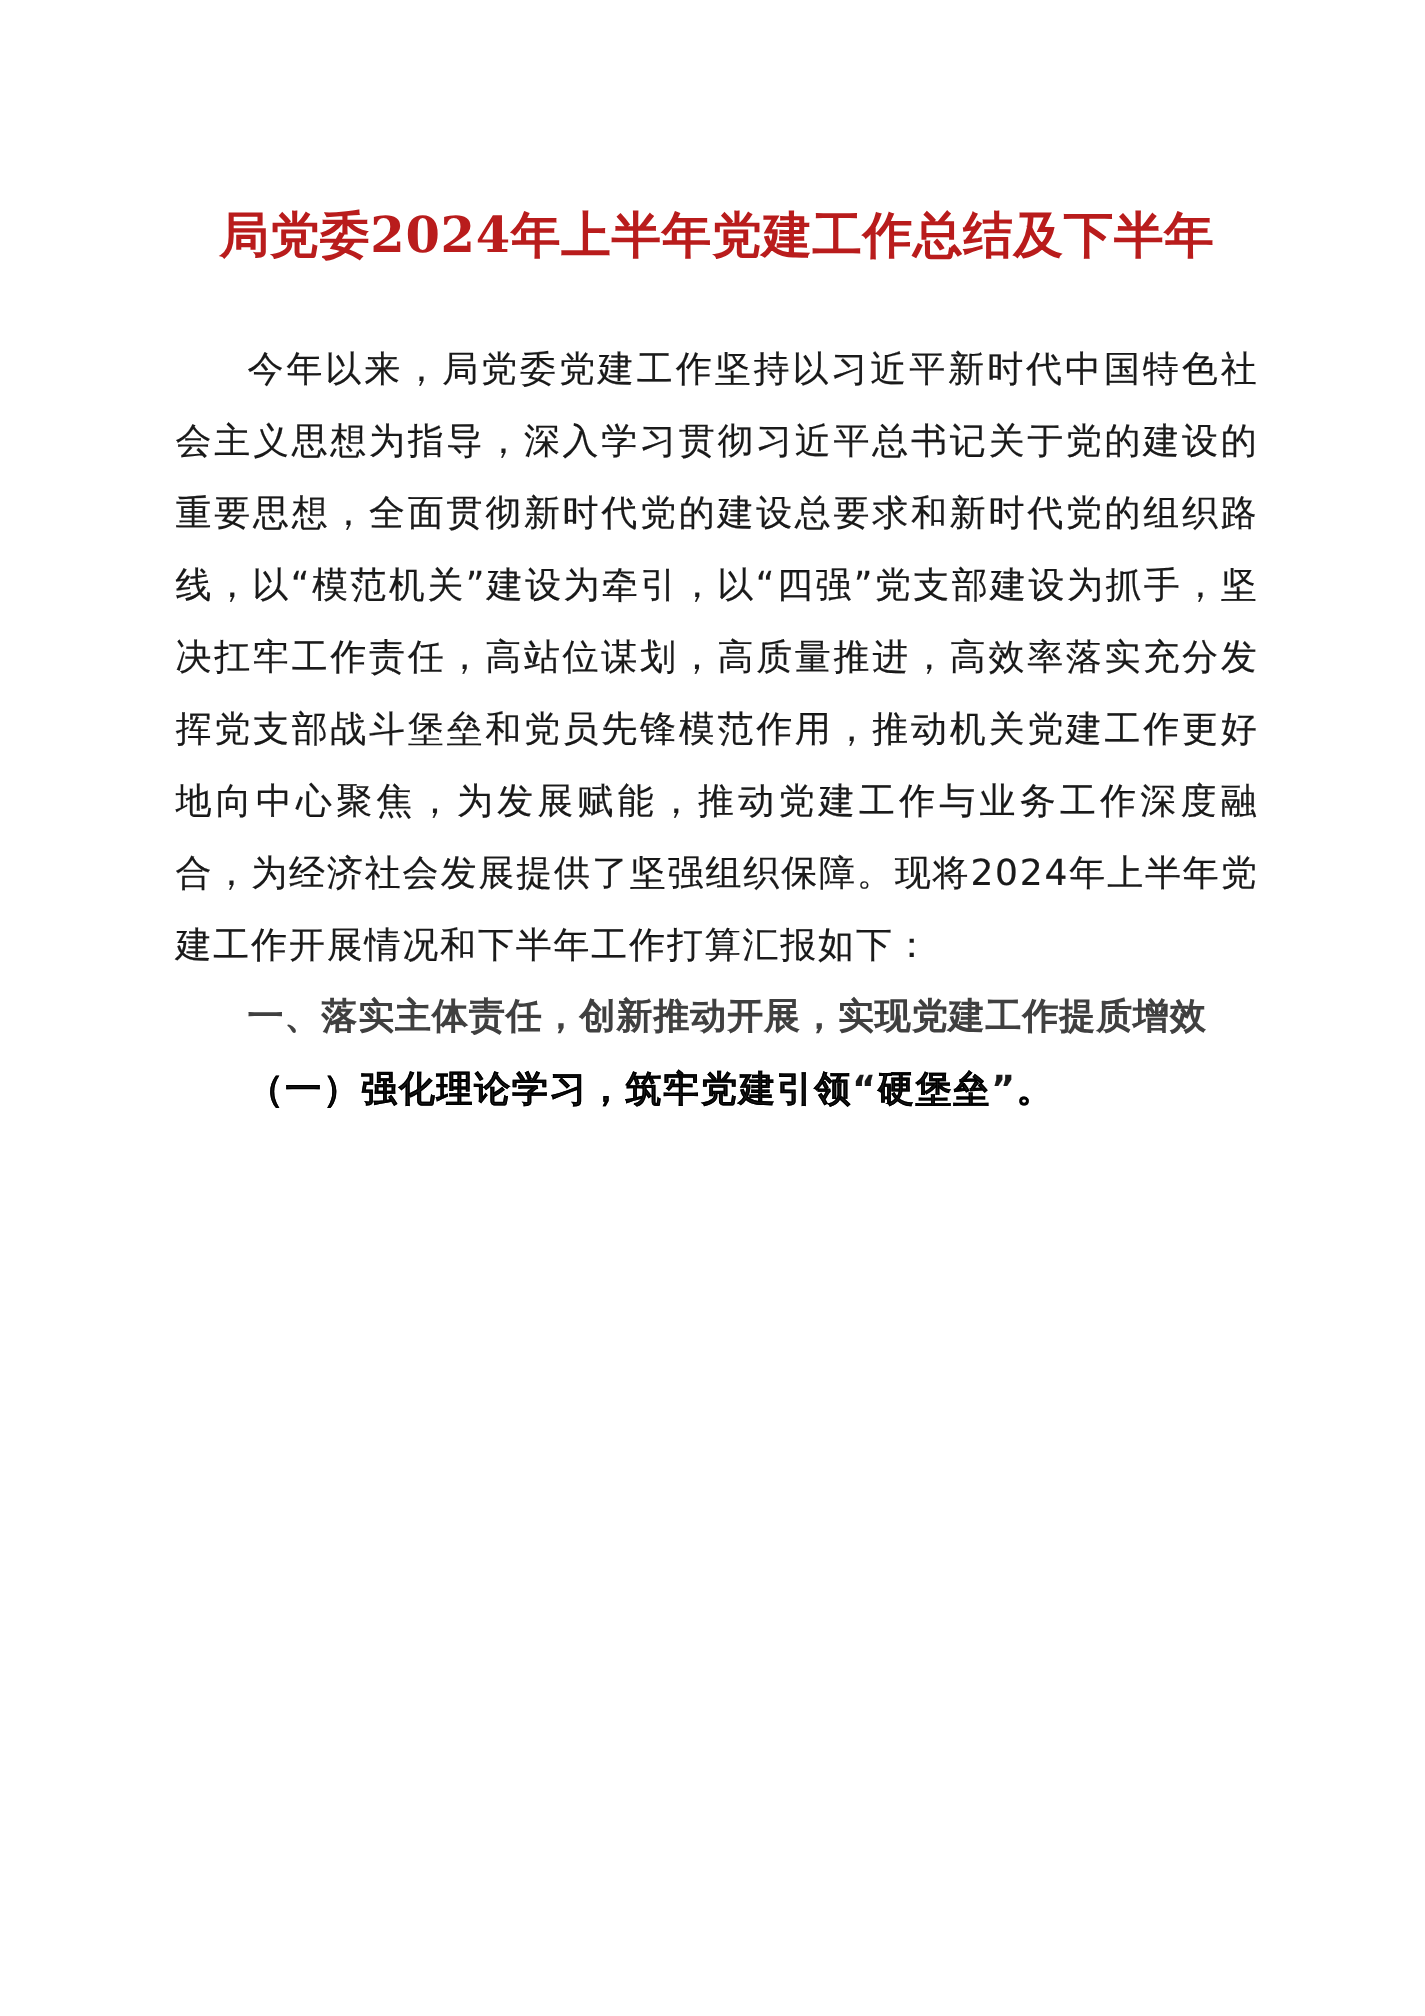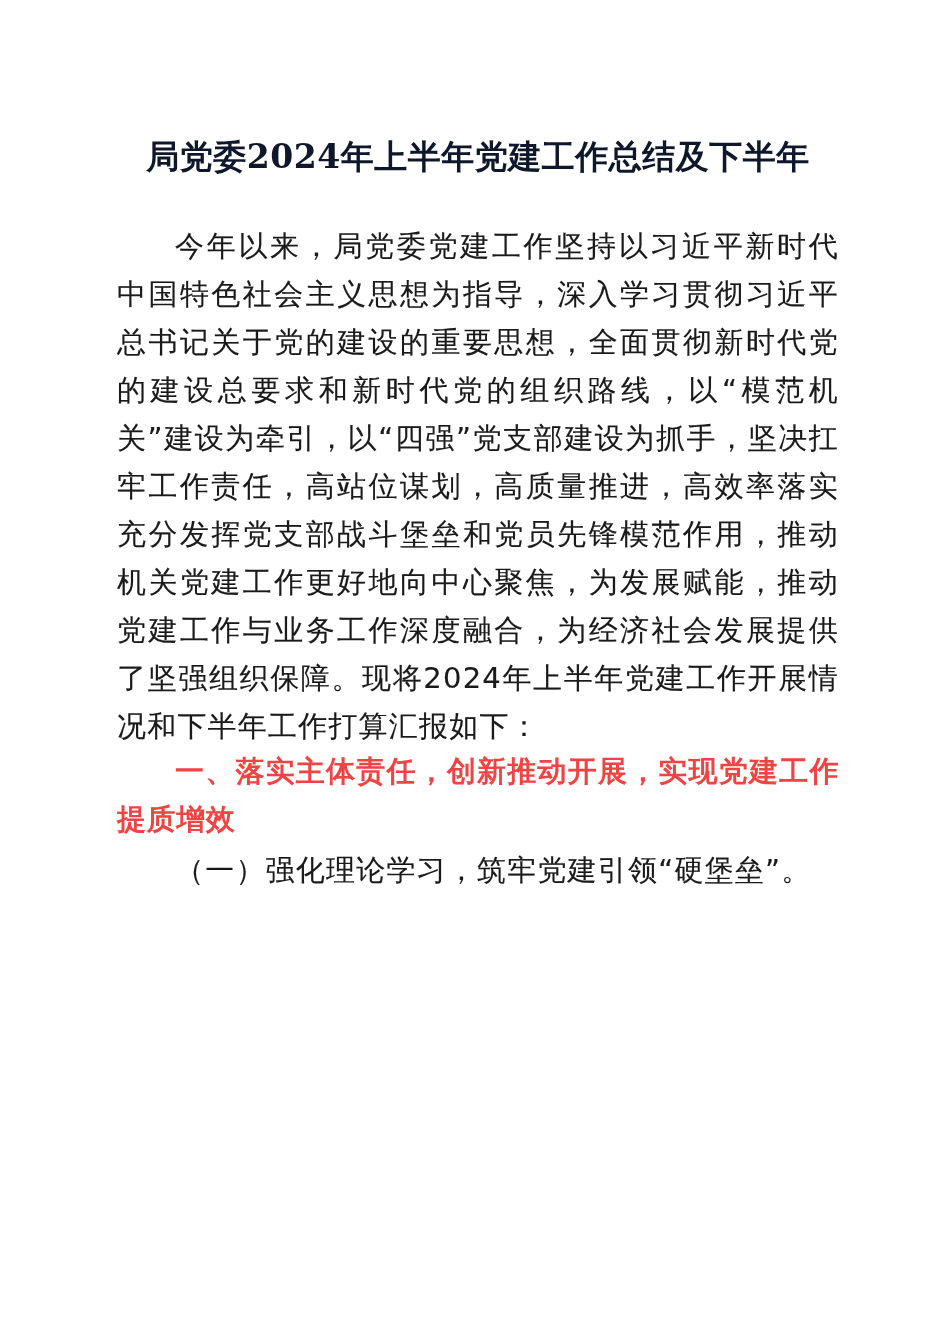"局党委2024年上半年党建工作总结及下半年" .doc-title { color: #0f172a -> #b91c1c }
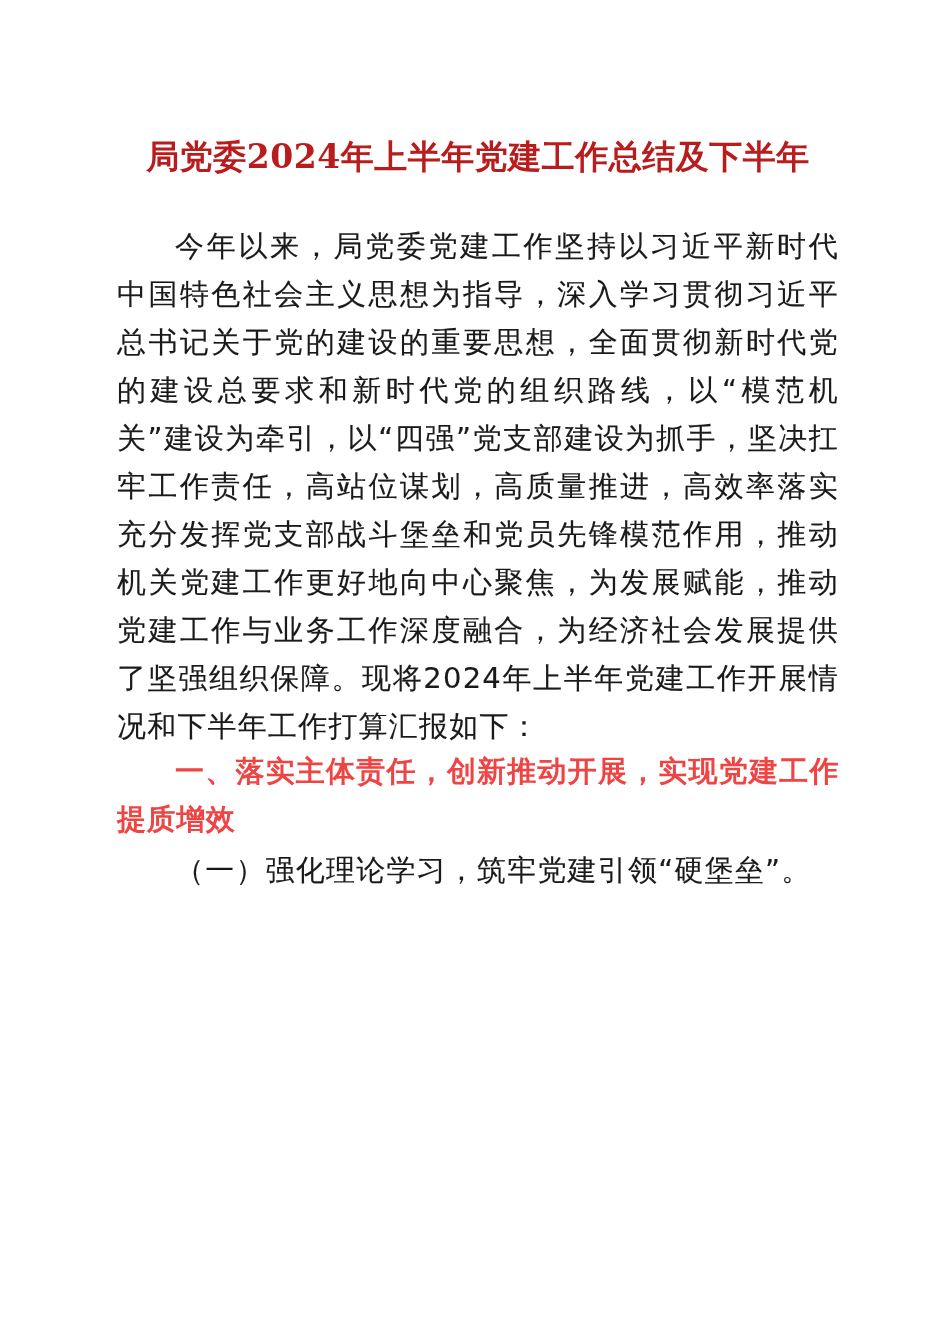"今年以来，局党委党建工作坚持以习近平新时代中国特色社会主义思想为指导，深入学习贯" .para { font-size: 29px -> 24px }
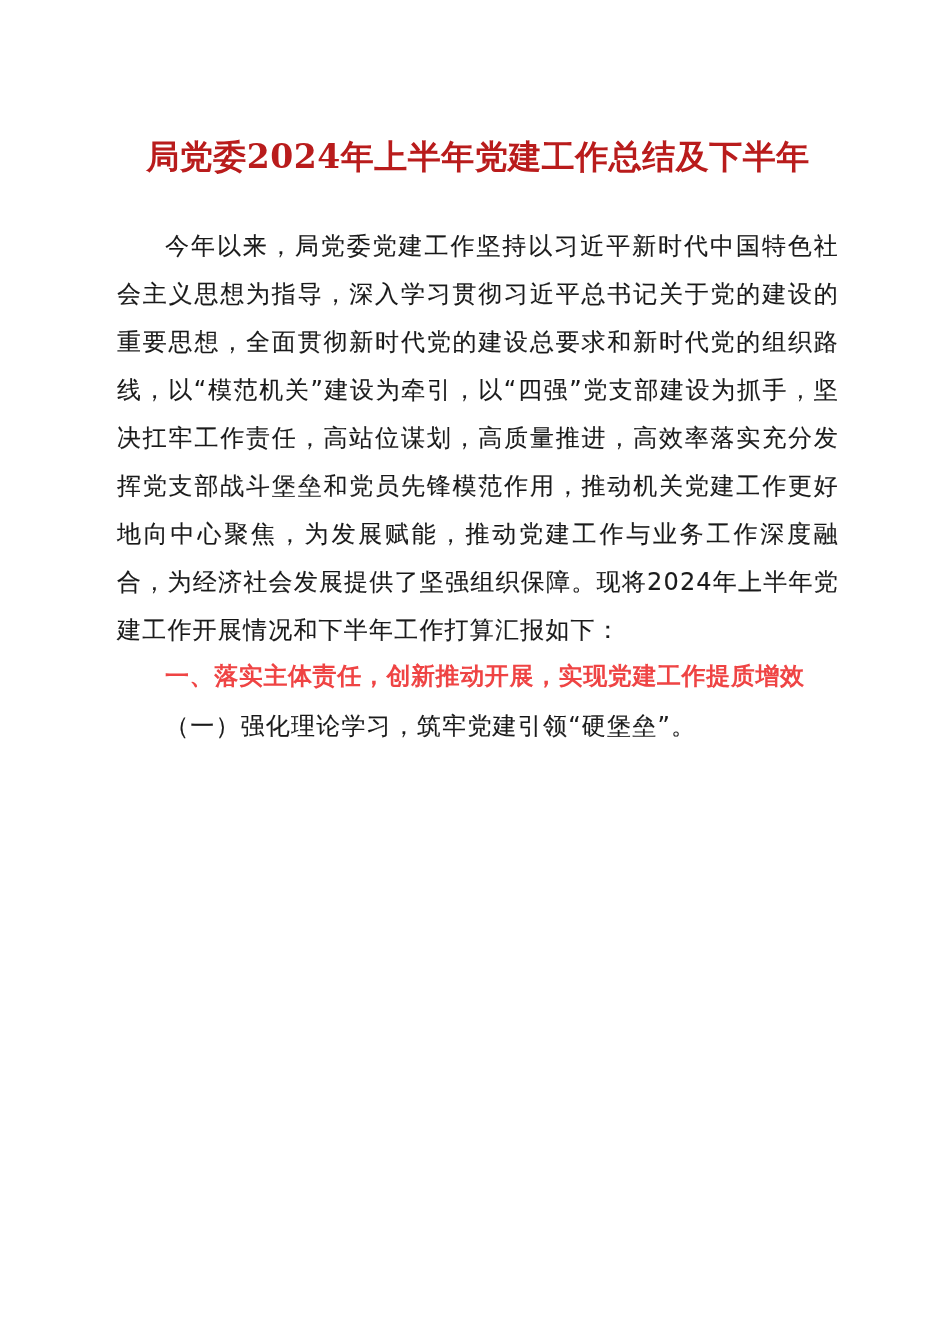"一、落实主体责任，创新推动开展，实现党建工作提质增效" .para.heading-bold { color: #ef4444 -> #404040; font-family: Liberation Mono, monospace -> Liberation Serif, serif }
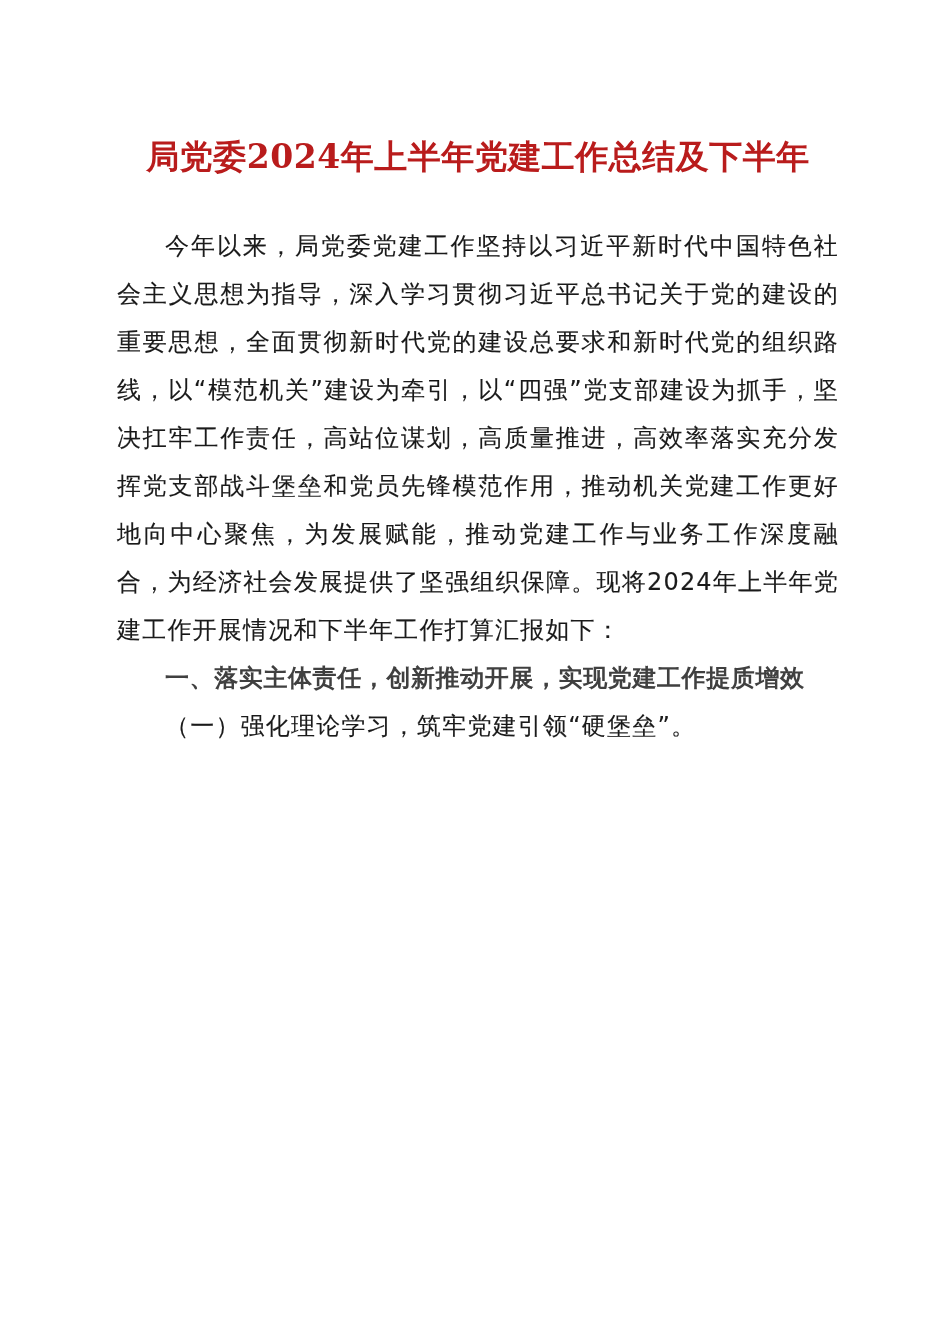"（一）强化理论学习，筑牢党建引领“硬堡垒”。" .para.subheading { font-weight: 400 -> 700 }
